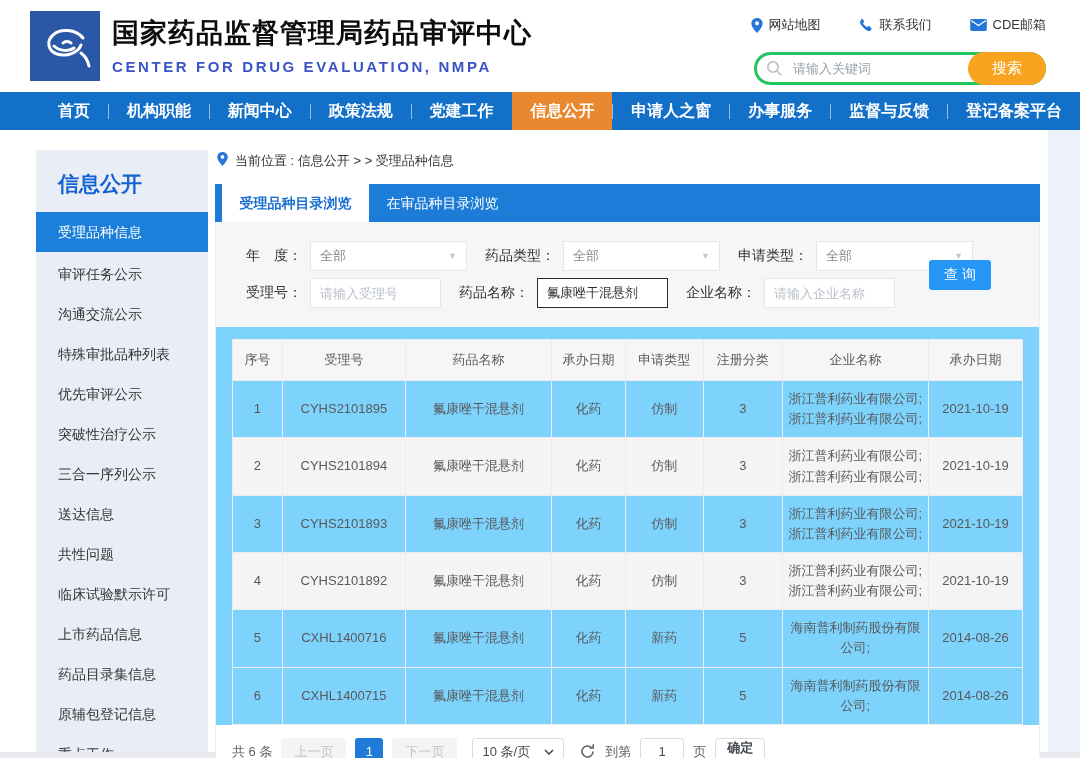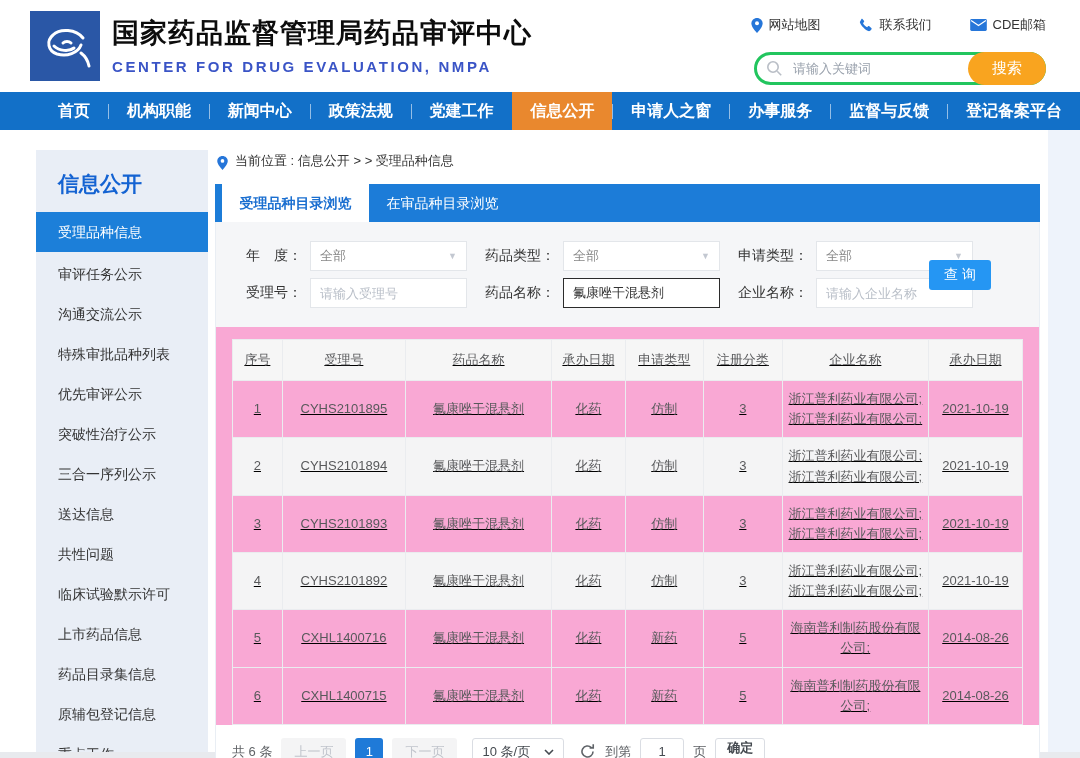"当前位置 : 信息公开 > >" .breadcrumb { align-items: flex-end -> flex-start }
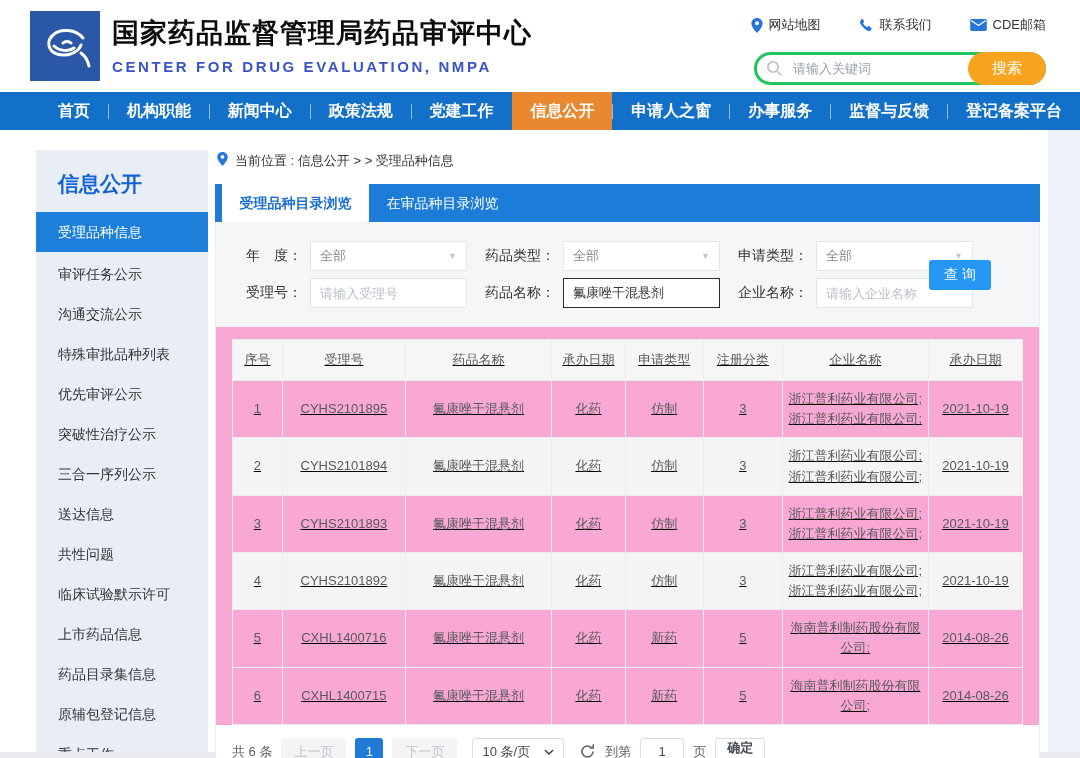"请输入受理号" .f-input { width: 157px -> 131px }
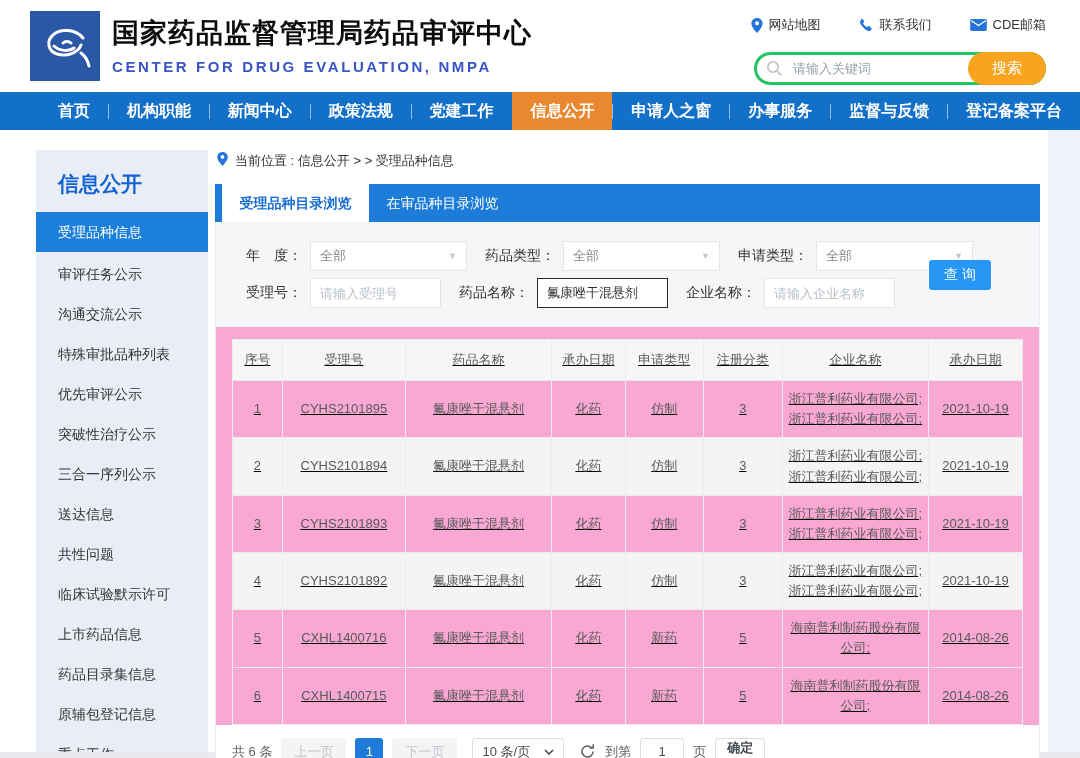"序号" .table-wrap { background: #f9a8d4 -> #7dd3fc; text-decoration: underline -> none }
